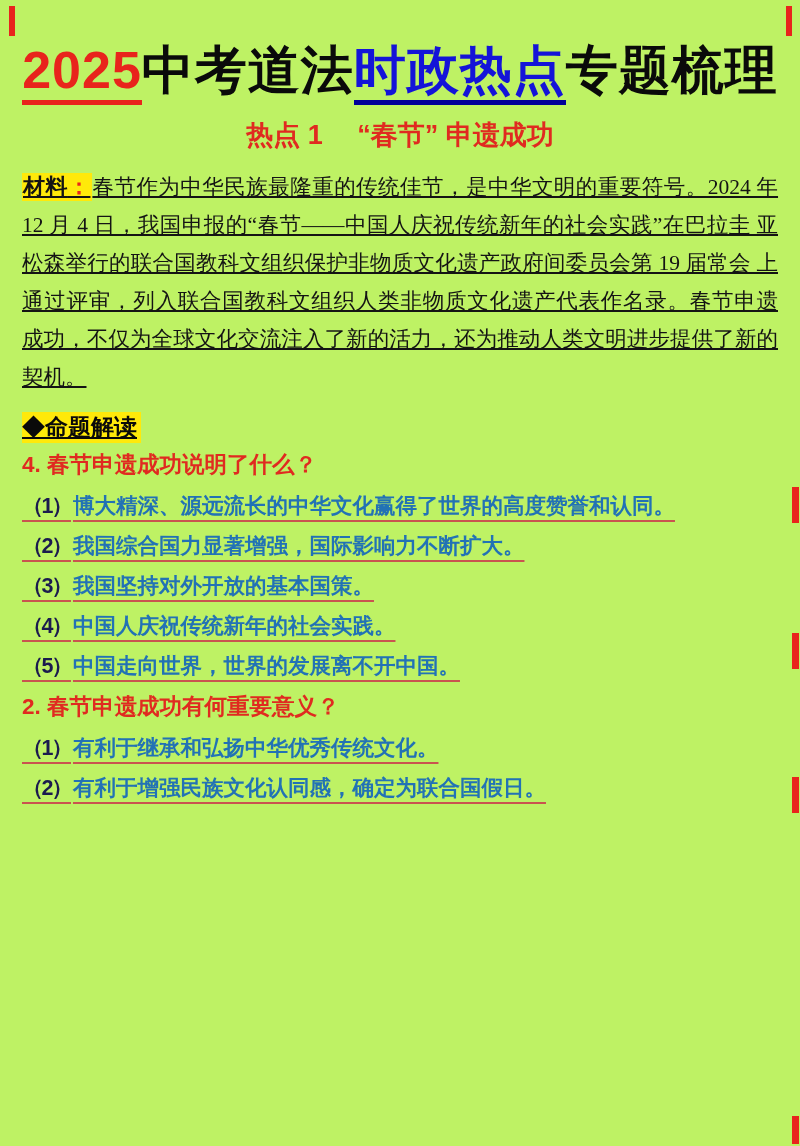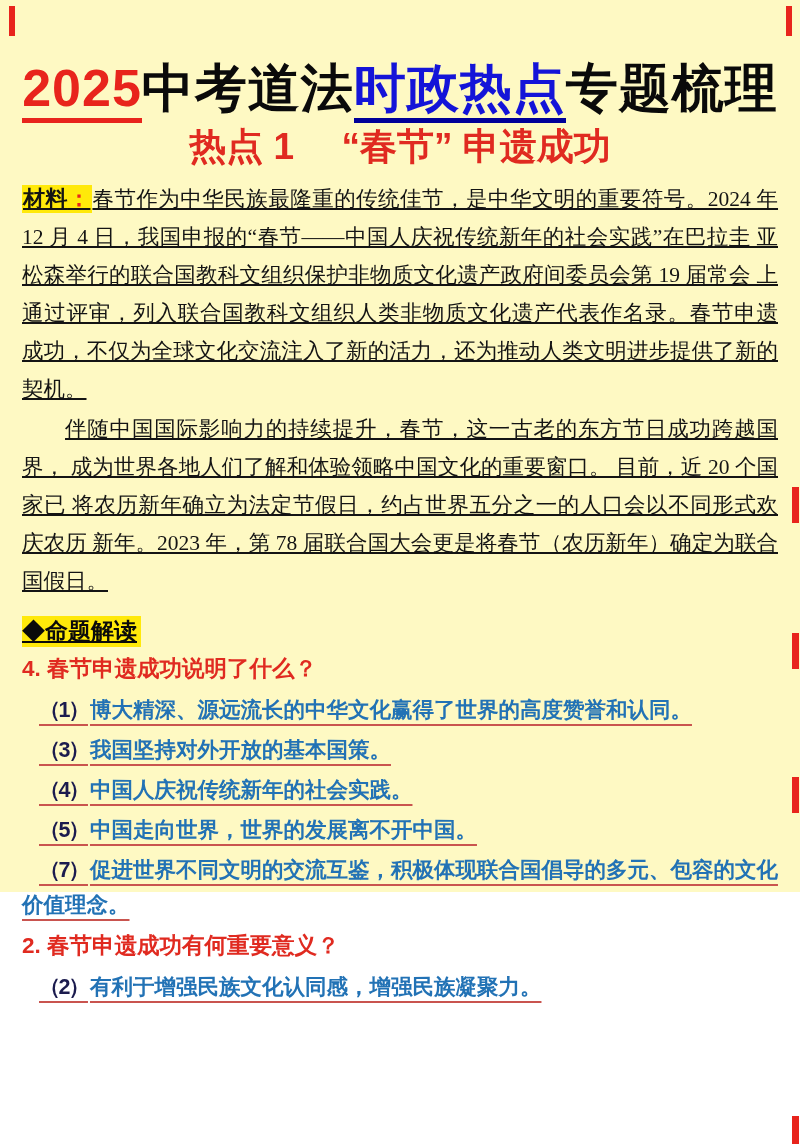"2025中考道法时政热点专题梳理" .page { background: #fef9c3 -> #bef264; height: 892px -> 1146px; padding: 34px 22px 0 -> 16px 22px 0 }
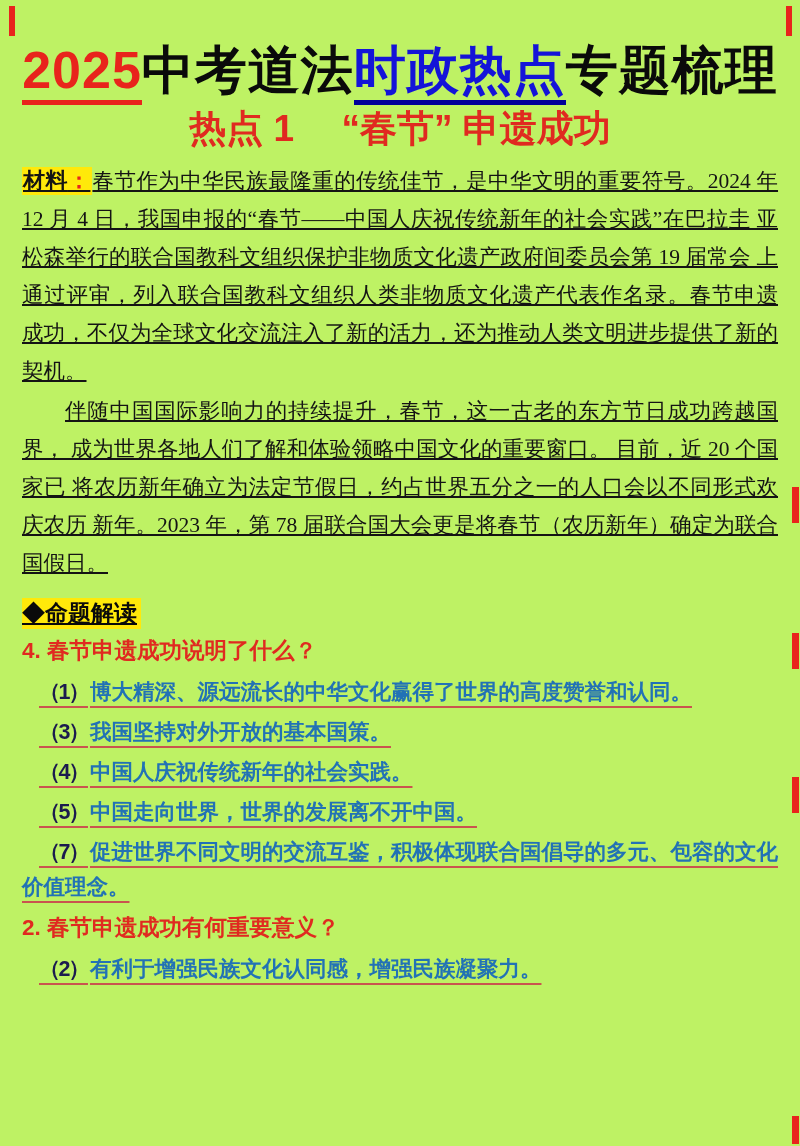"热点 1 “春节” 申遗成功" .sub-title { font-size: 37px -> 27px; margin: 10px 0 16px -> 16px 0 16px }
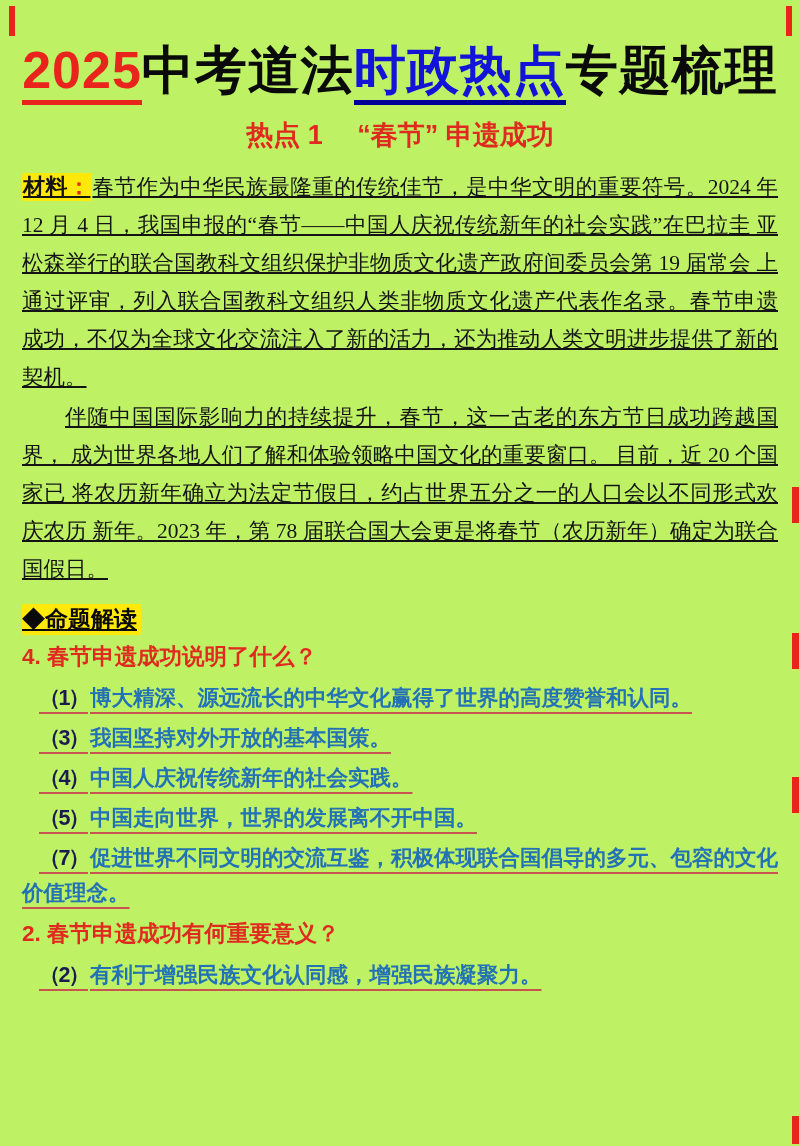"伴随中国国际影响力的持续提升，春节，这一古老的东方节日成功跨越国界，" p.body-p { html: <p>伴随中国国际影响力的持续提升，春节，这一古老的东方节日成功跨越国界， 成为世界各地人们了解和体验领略中国文化的重要窗口。 目前，近 20 个国家已 将农历新年确立为法定节假日，约占世界五分之一的人口会以不同形式欢庆农历 新年。2023 年，第 78 届联合国大会更是将春节（农历新年）确定为联合国假日。</p> -> none }
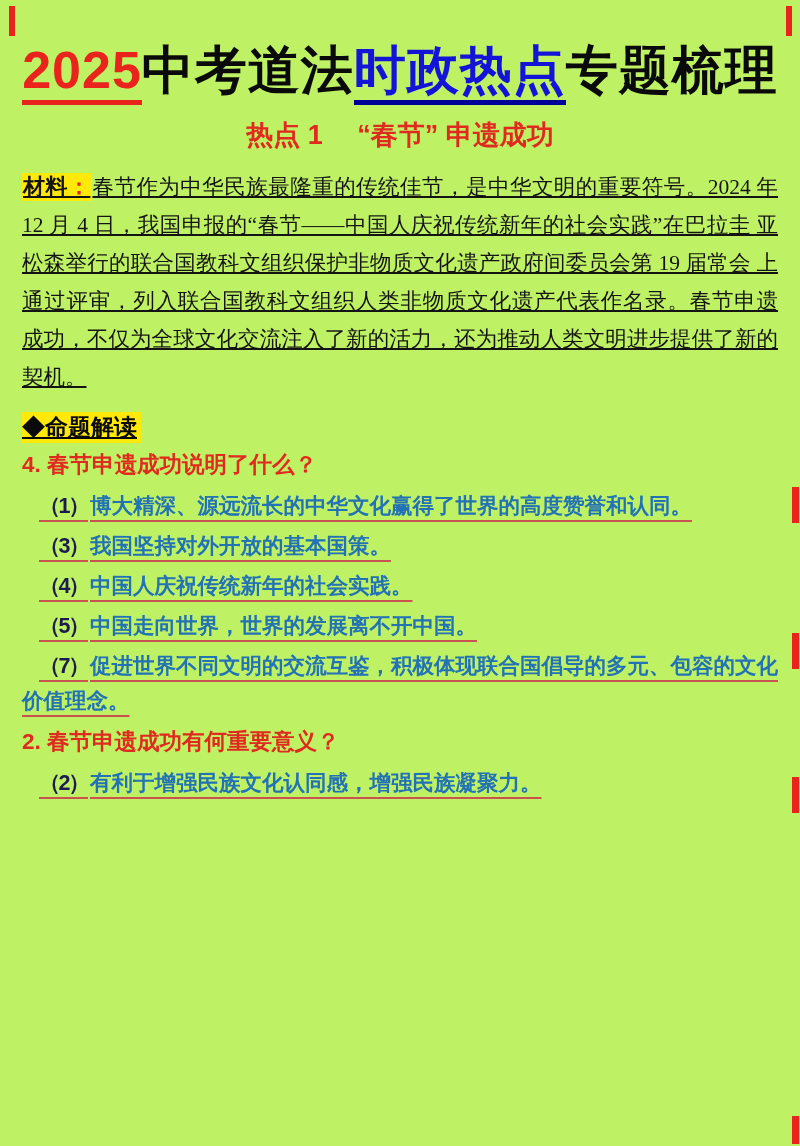"（1）博大精深、源远流长的中华文化赢得了世界的高度赞誉和认同。" .answer .u { margin-left: 17px -> none }
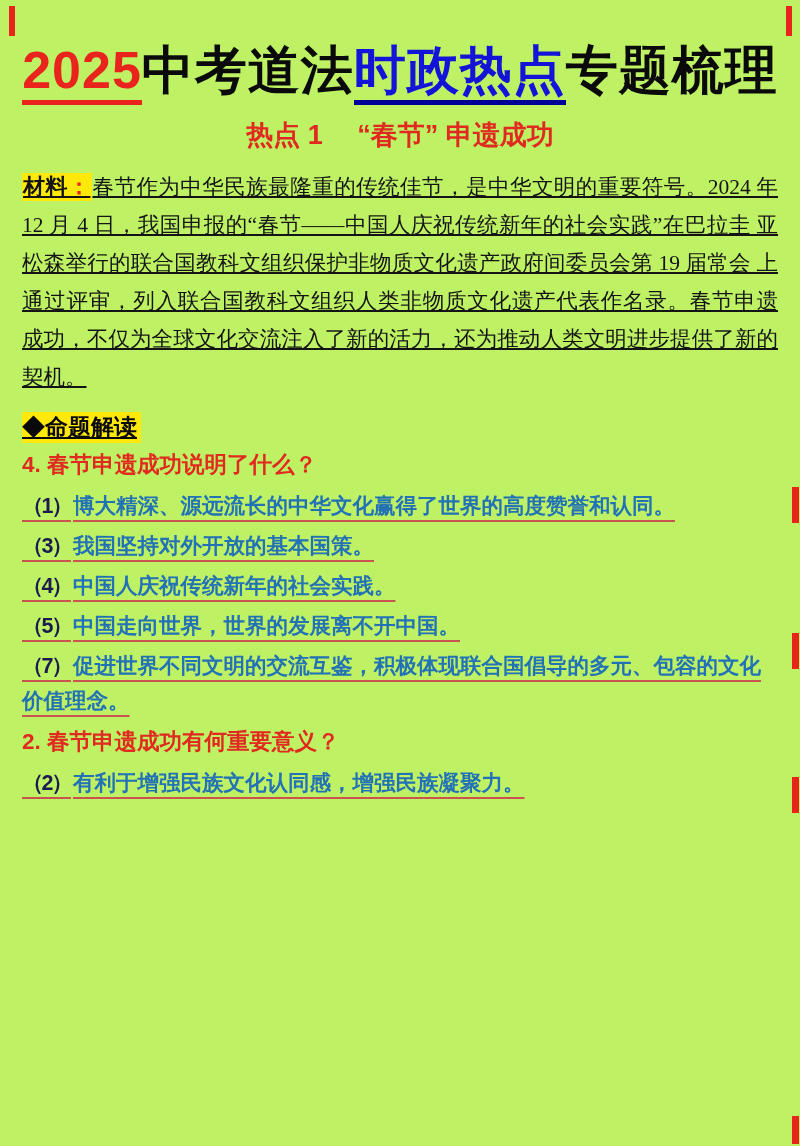"（2）我国综合国力显著增强，国际影响力不断扩大。" div.answer { html: none -> <div><span><span>（2）</span><span>我国综合国力显著增强，国际影响力不断扩大。</span></span></div> }
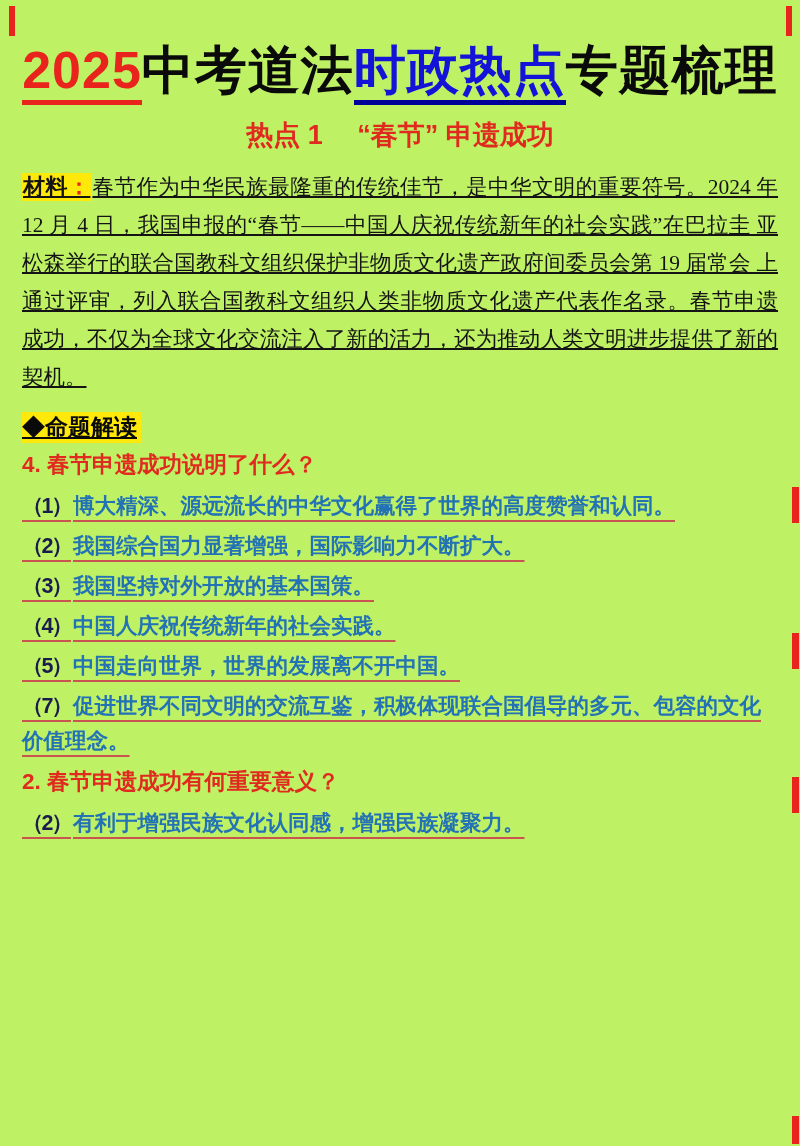"（7）促进世界不同文明的交流互鉴，积极体现联合国倡导的多元、包容的文化" div.answer { html: <div><span><span>（7）</span><span>促进世界不同文明的交流互鉴，积极体现联合国倡导的多元、包容的文化 价值理念。</span></span></div> -> none }
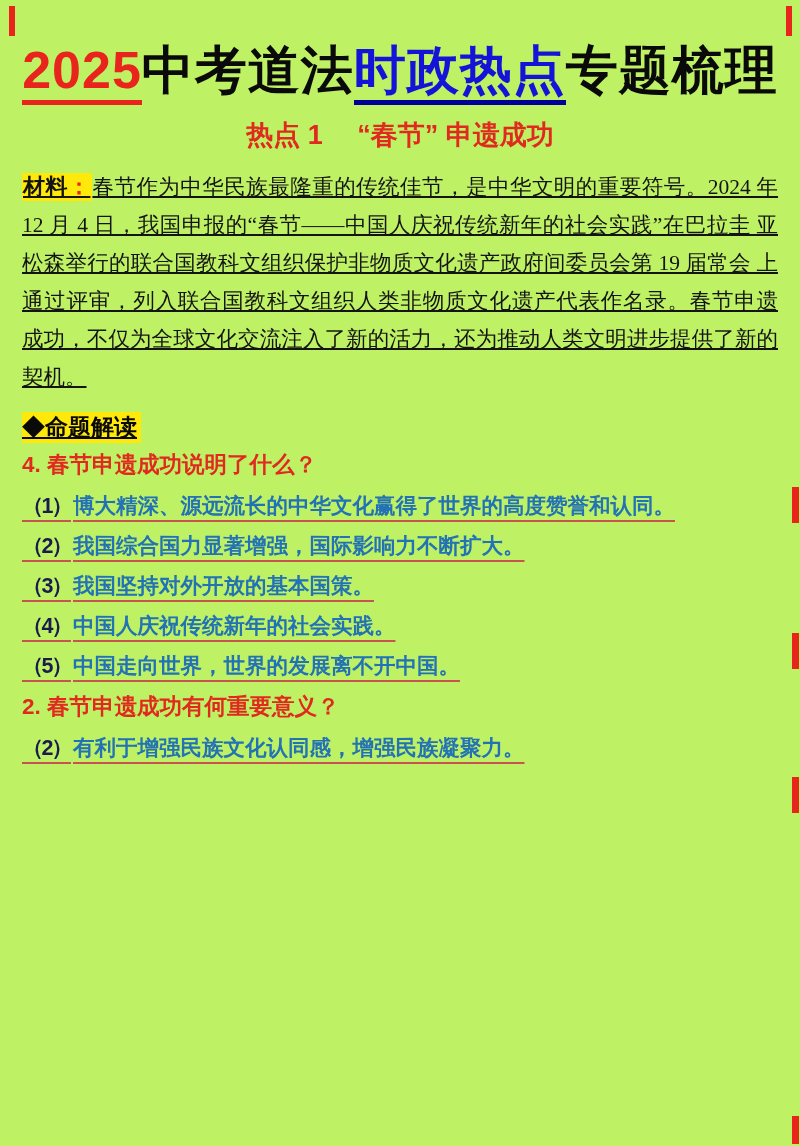"（1）有利于继承和弘扬中华优秀传统文化。" div.answer { html: none -> <div><span><span>（1）</span><span>有利于继承和弘扬中华优秀传统文化。</span></span></div> }
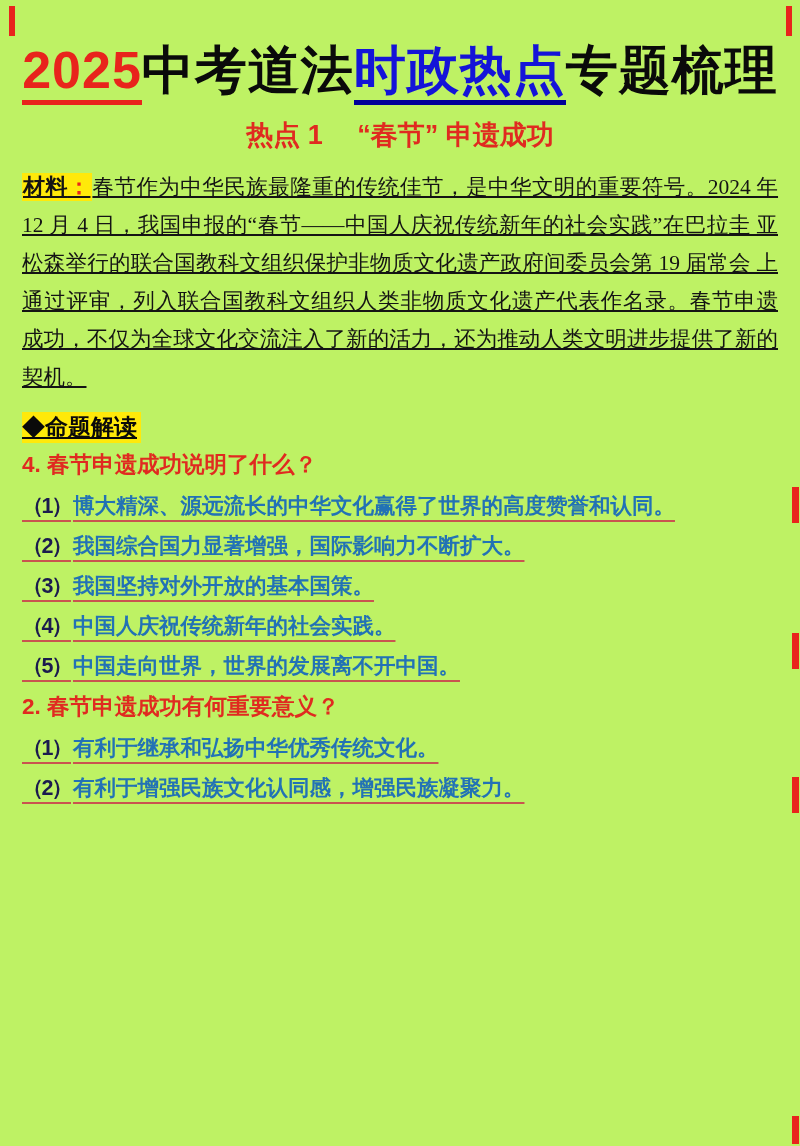"有利于增强民族文化认同感，增强民族凝聚力。" span.txt { text: 增强民族凝聚力 -> 确定为联合国假日 }
